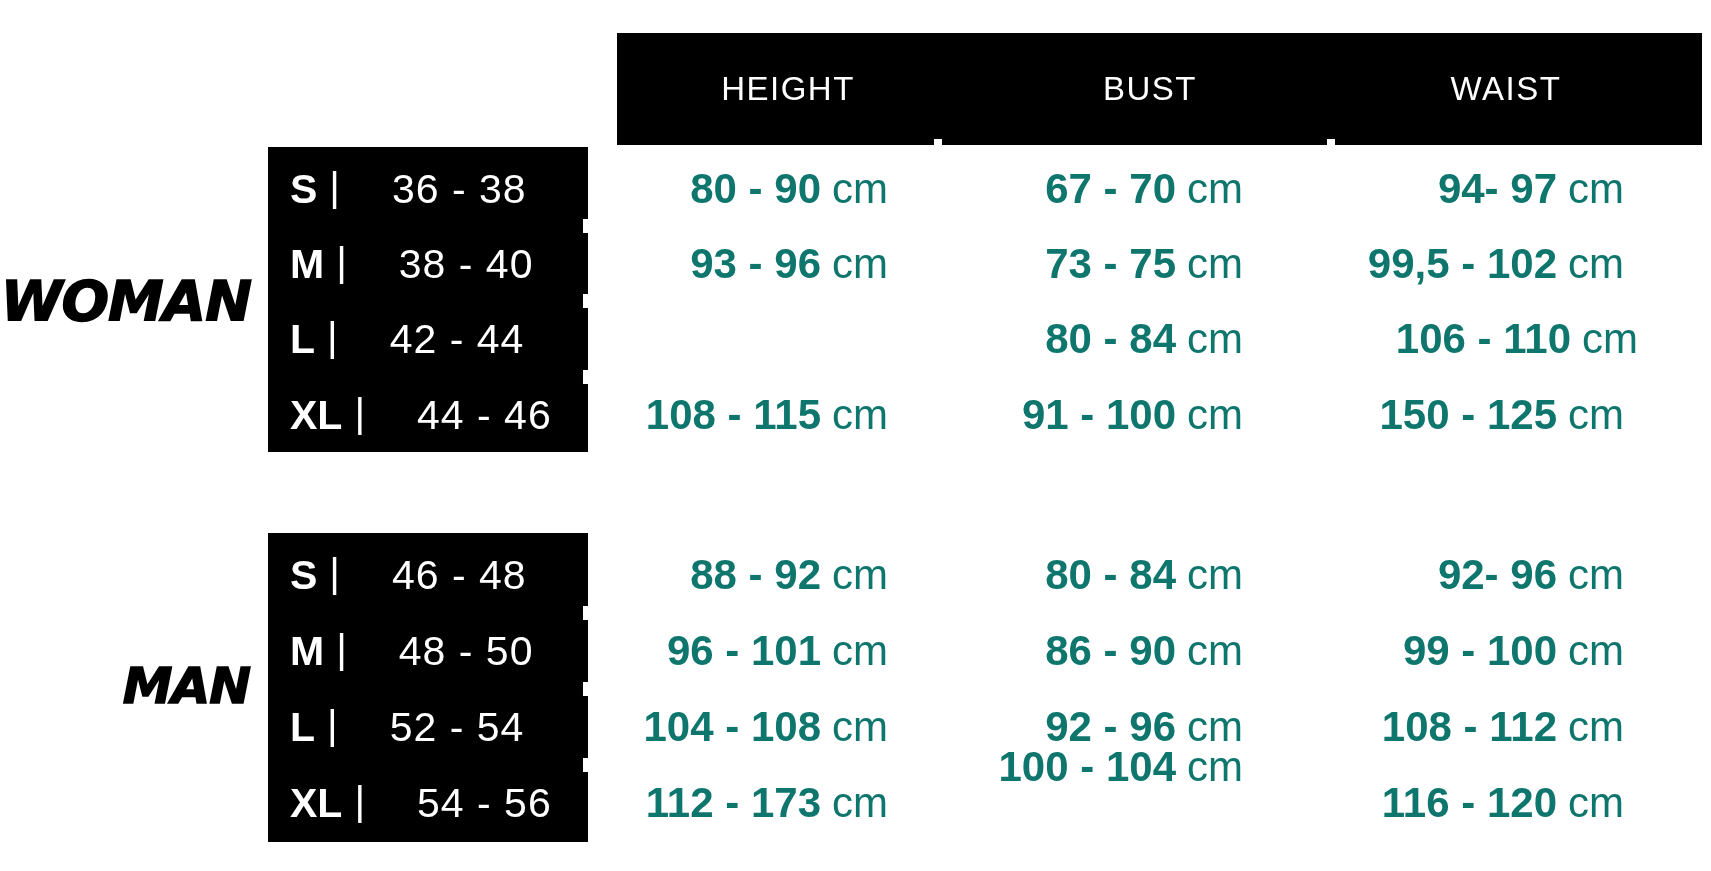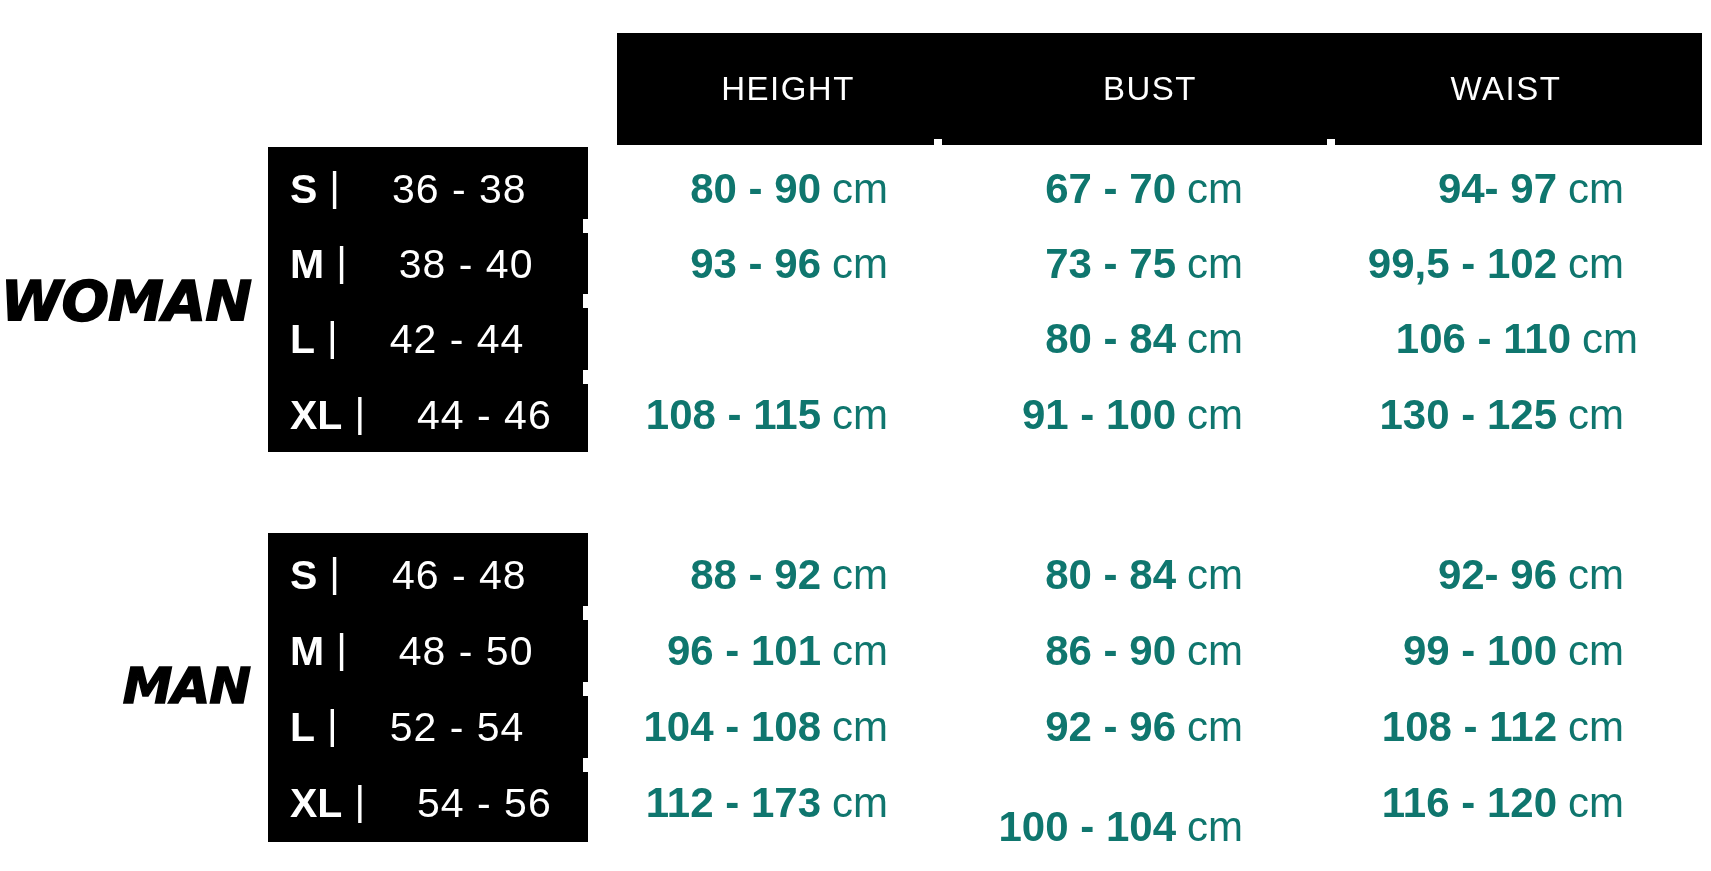"130 - 125" span.val { text: 130 -> 150 }
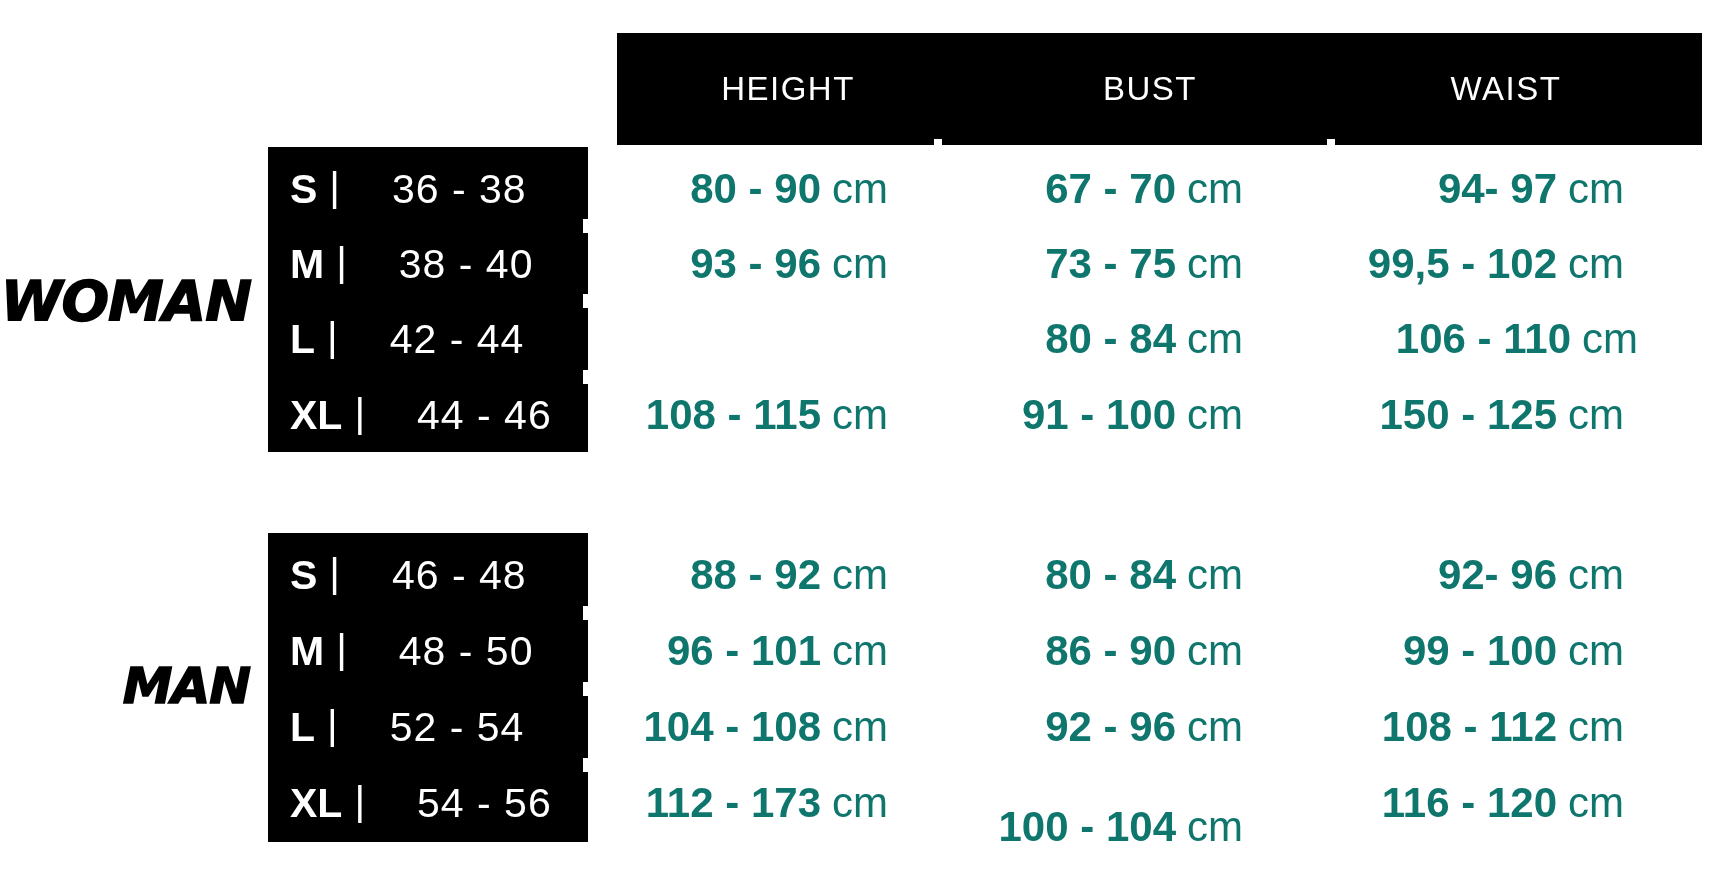"100 - 104 cm" div.cell { top: 802px -> 742px }
